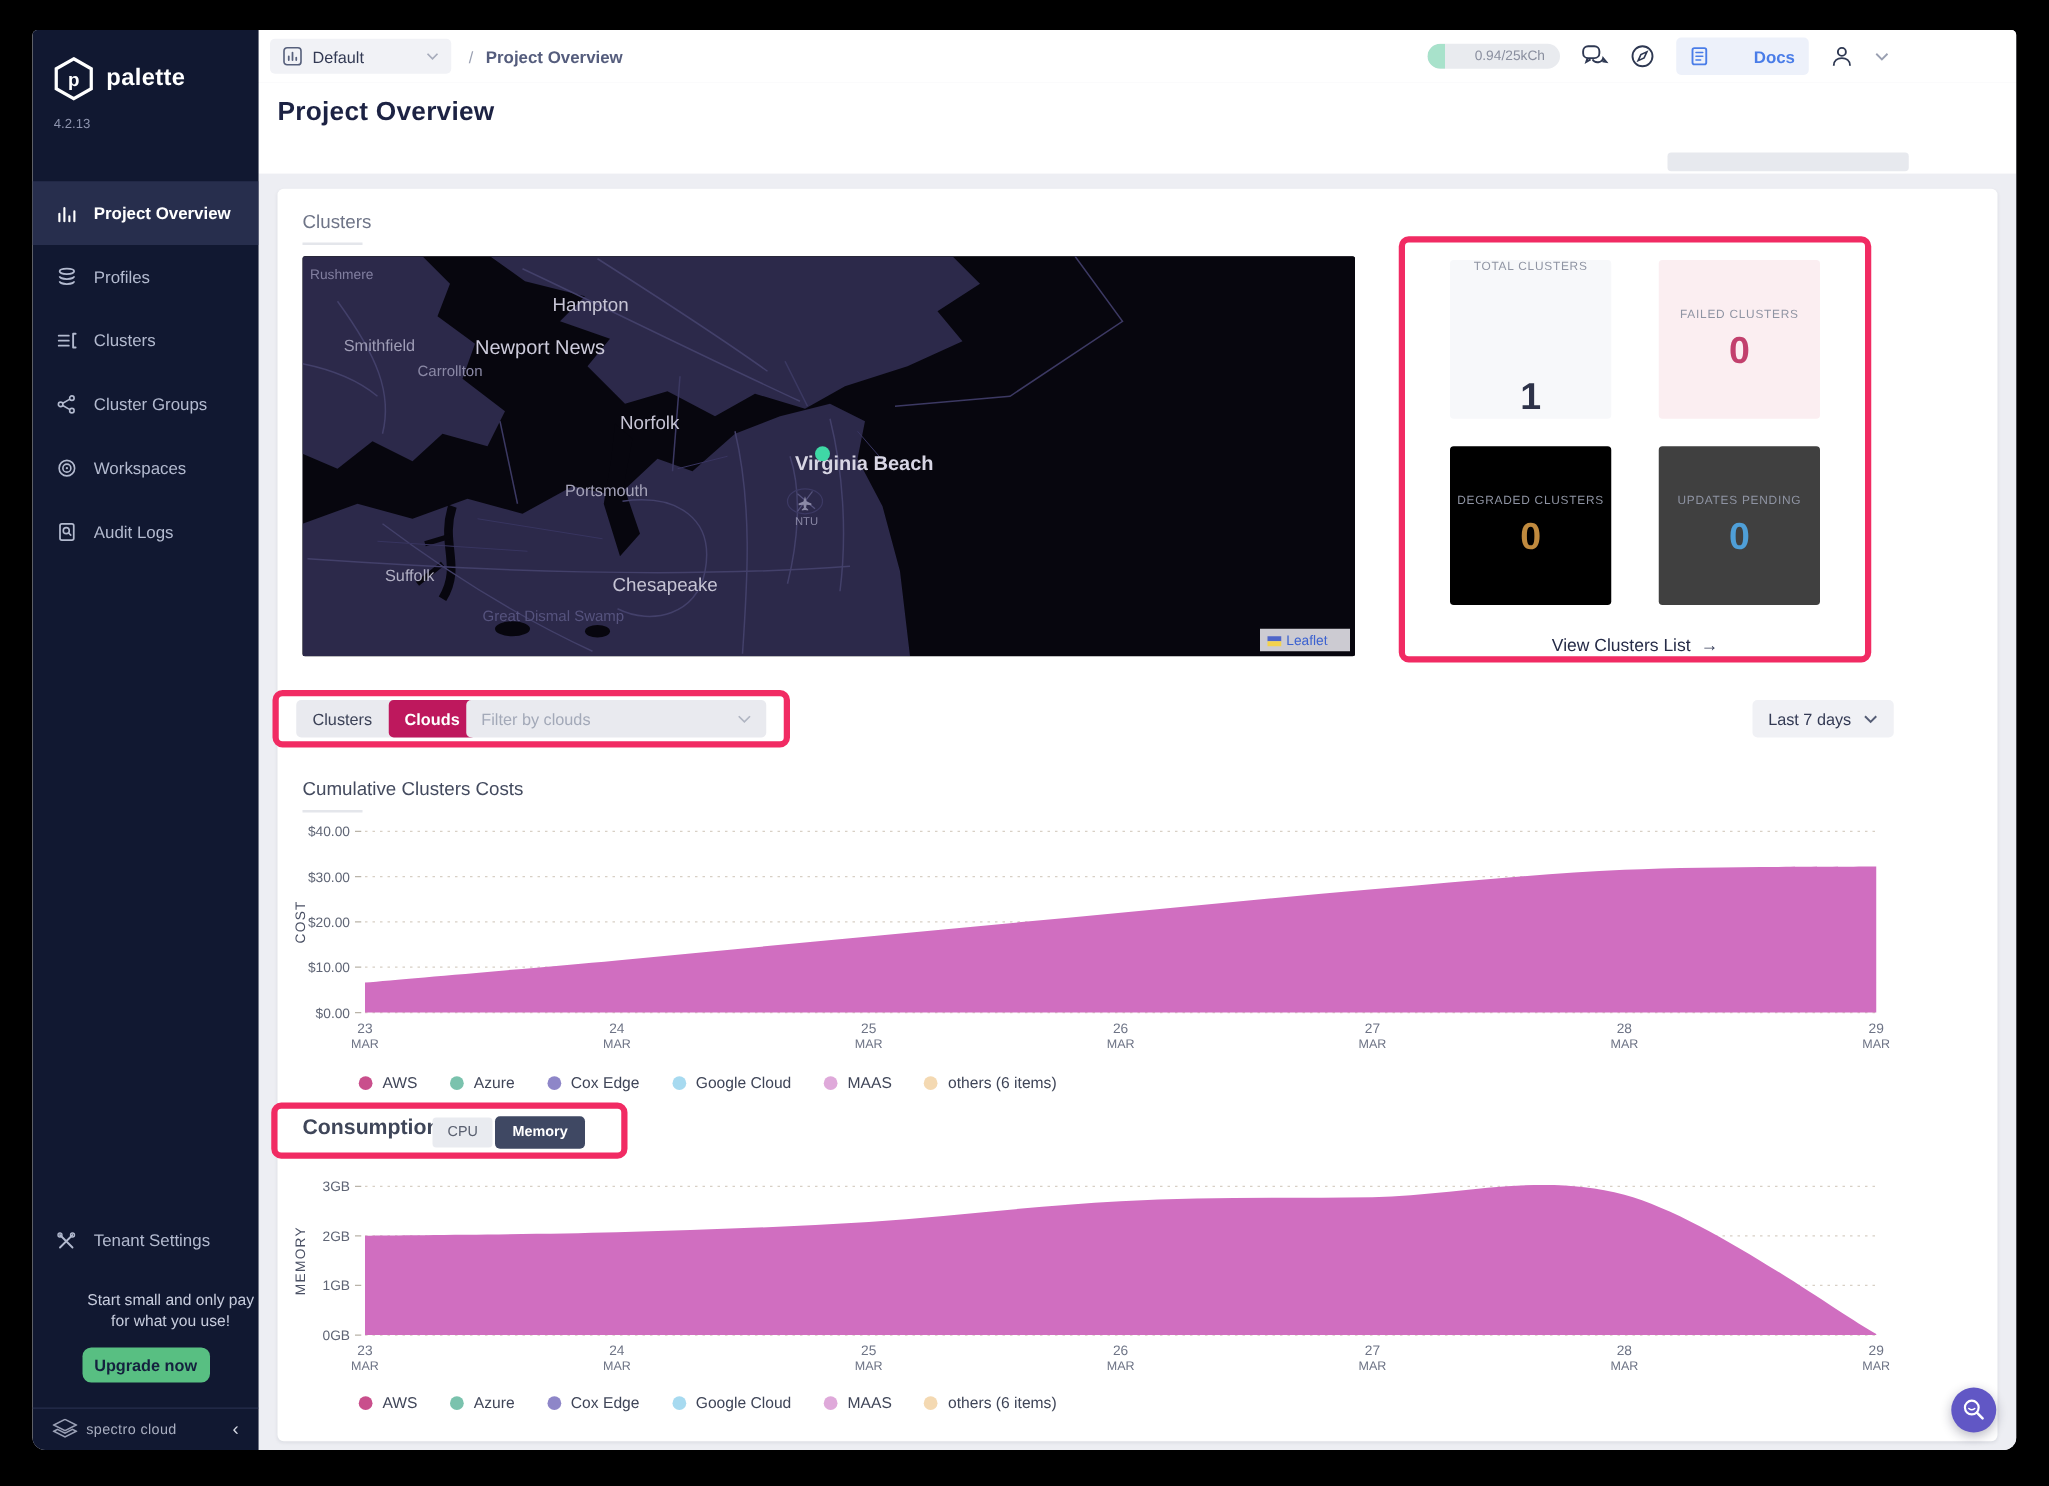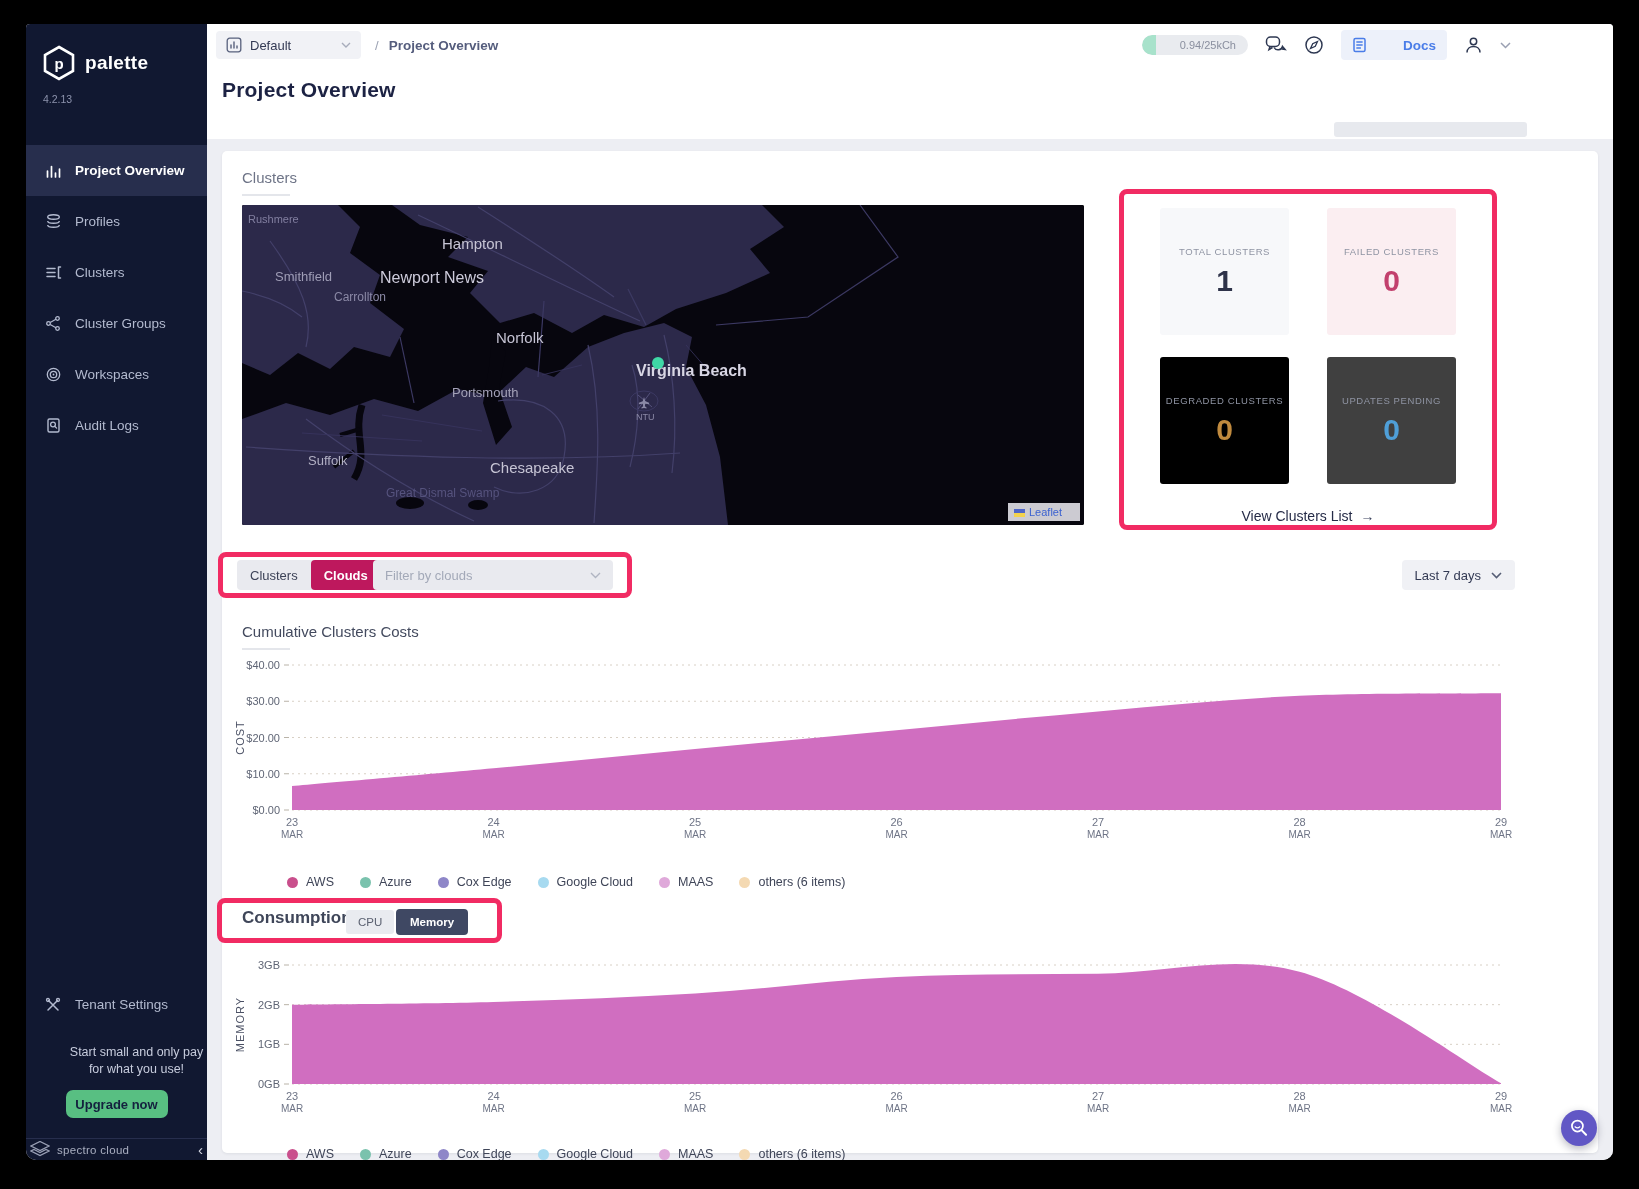"TOTAL CLUSTERS" div.stat-card { justify-content: none -> space-between }
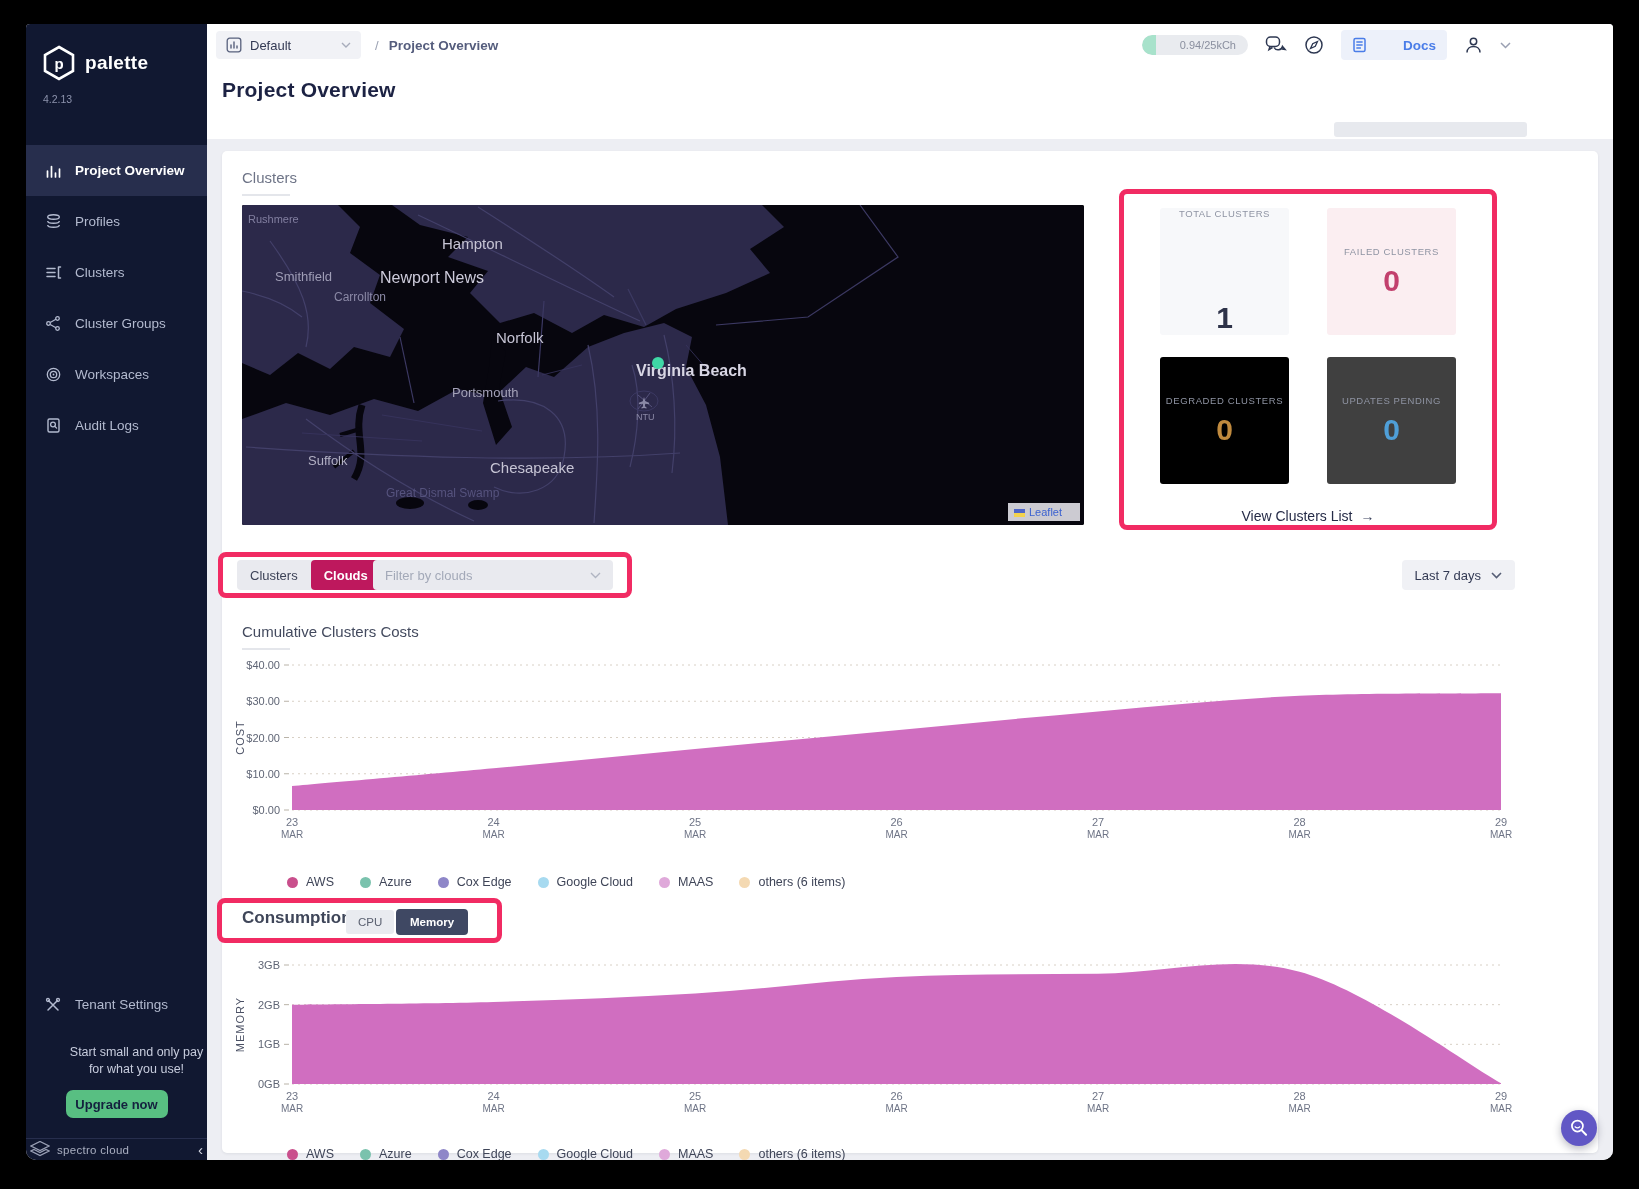"AWS" .legend { margin: 28px 0 0 65px -> 12px 0 0 65px }
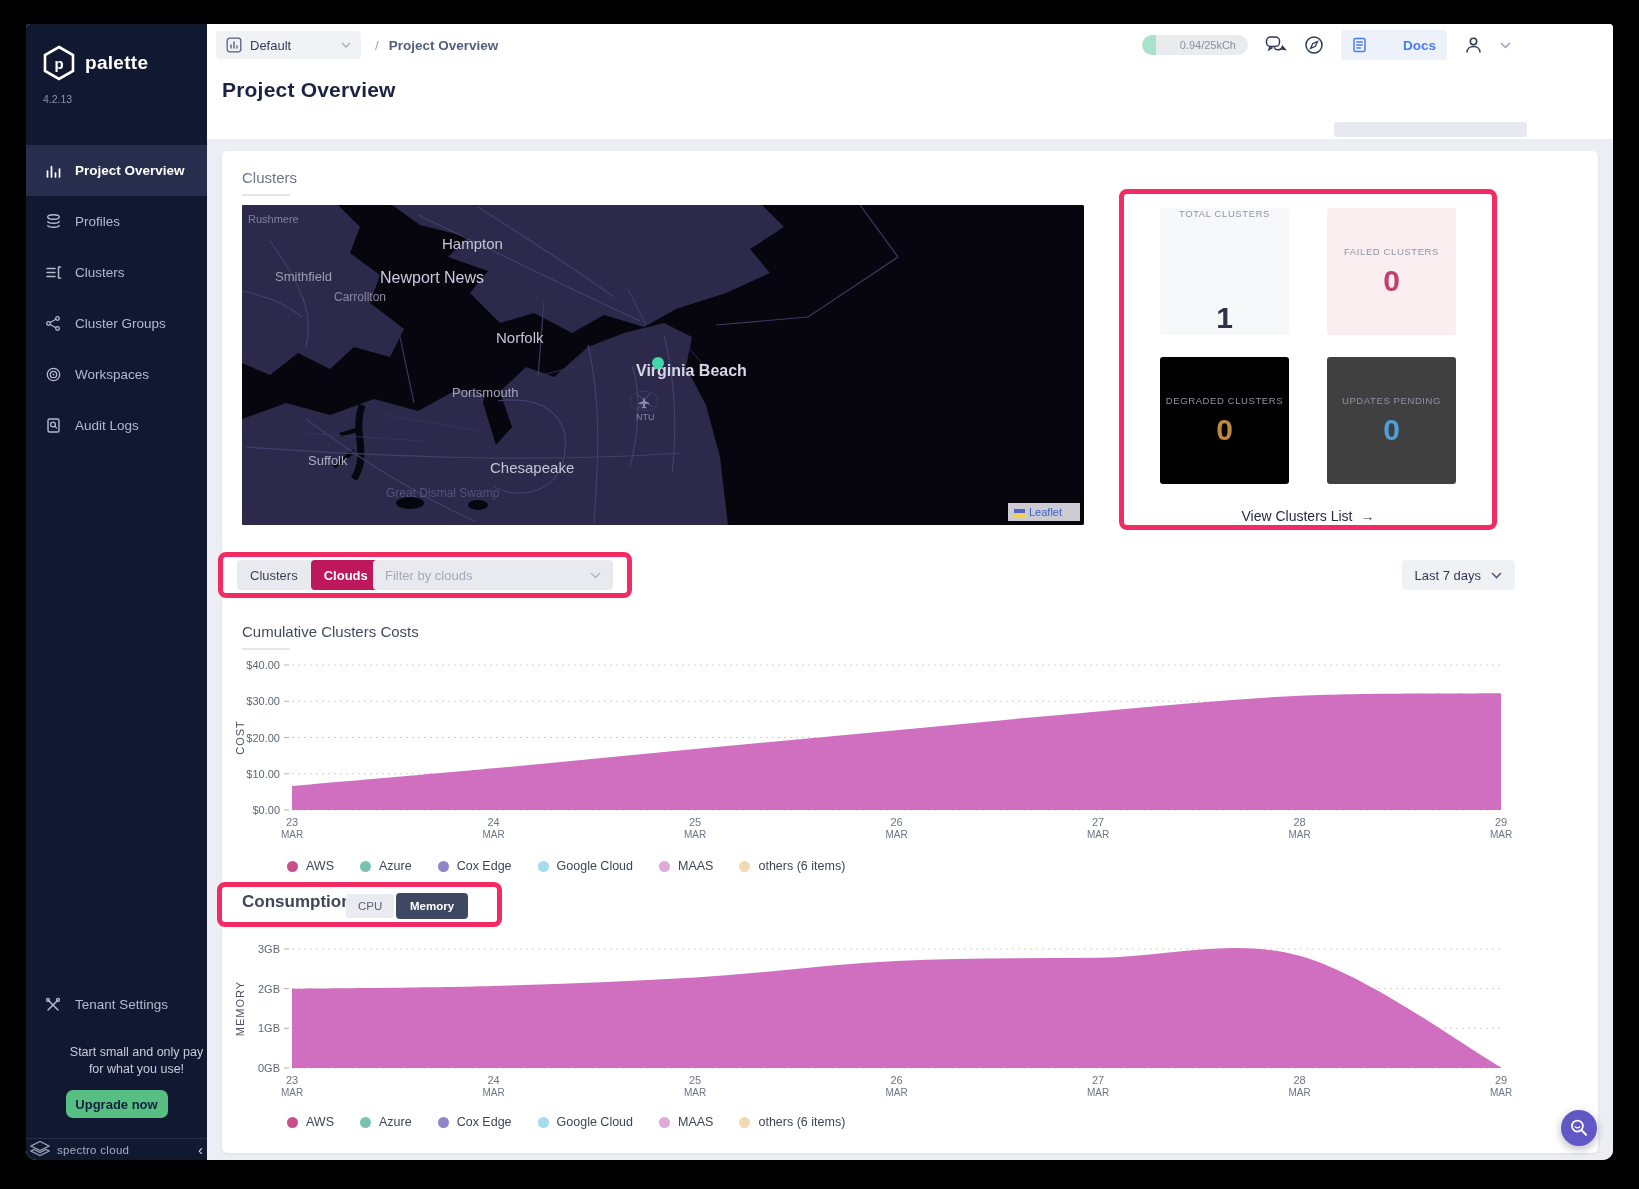"spectro cloud" .side-footer { height: 22px -> 34px; padding: 0 4px -> 0 16px }
